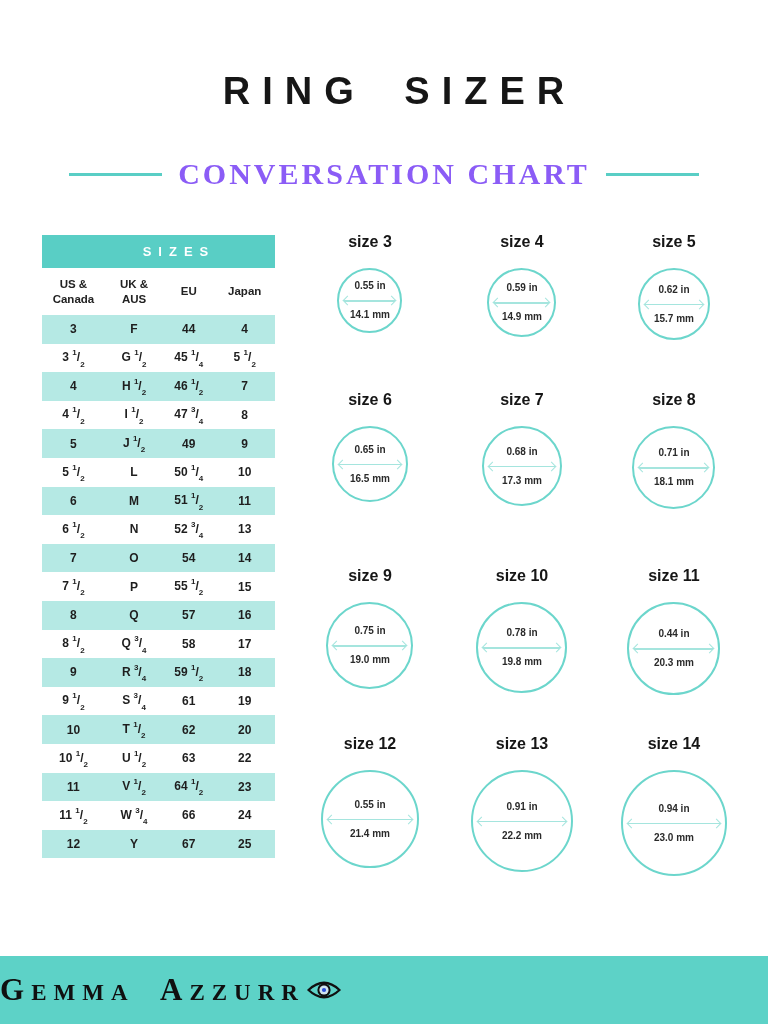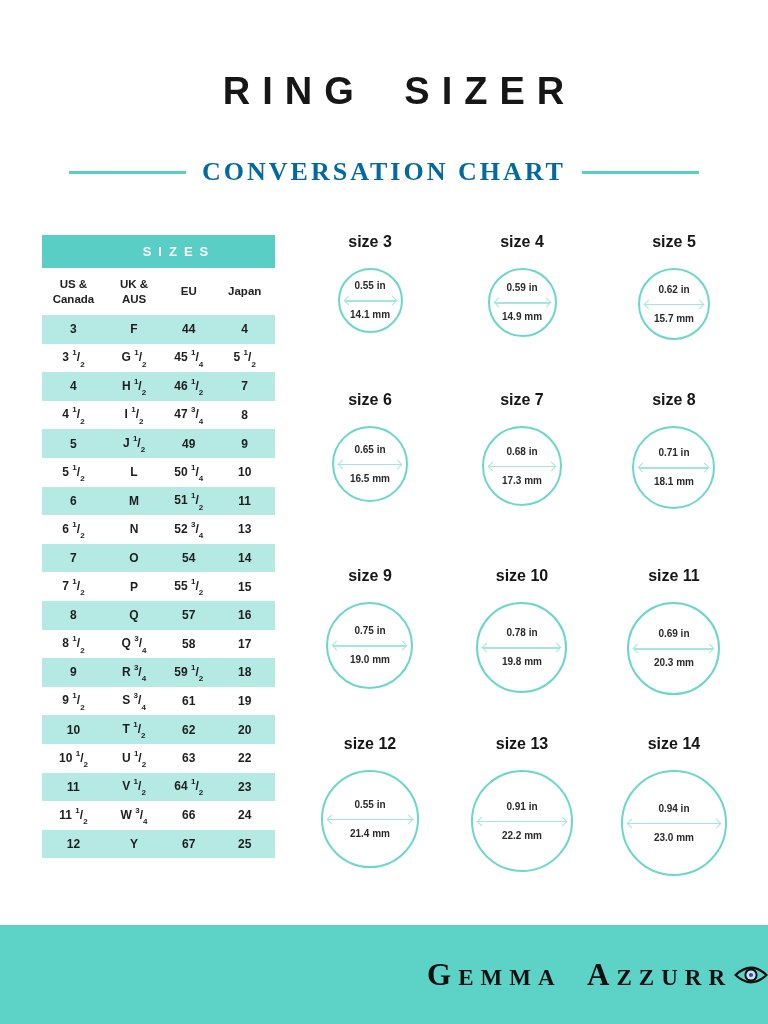"CONVERSATION CHART" .subtitle { color: #0369a1 -> #8b5cf6; font-size: 26px -> 30px }
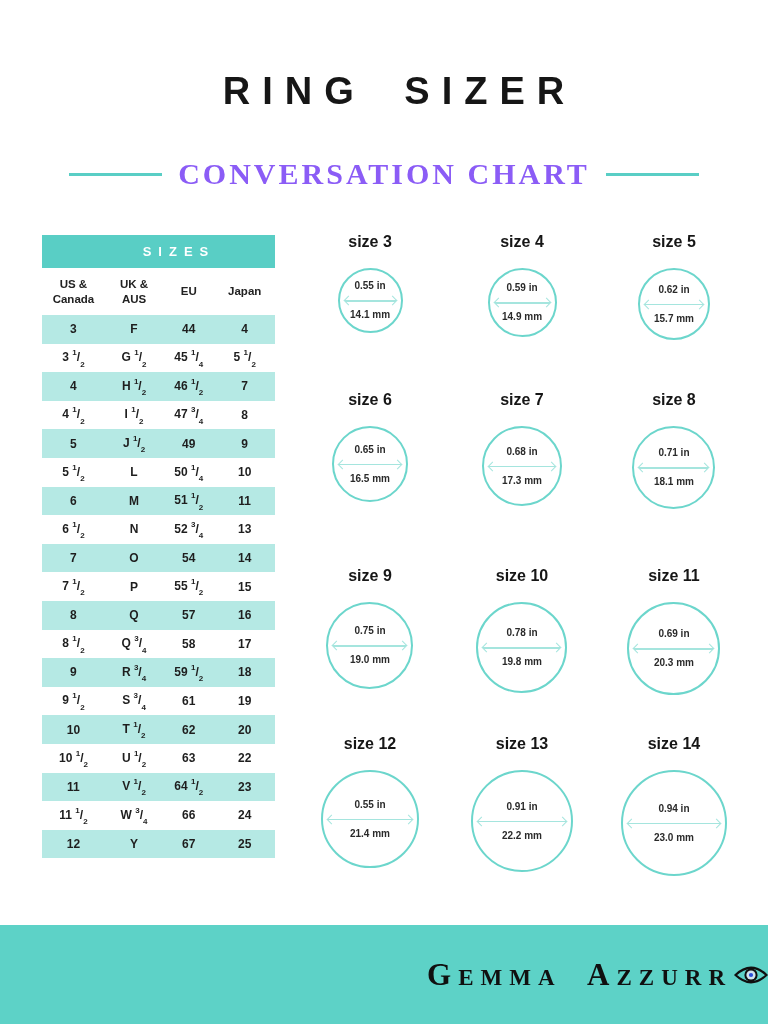"size 3" div.ring-row { justify-content: flex-end -> none }
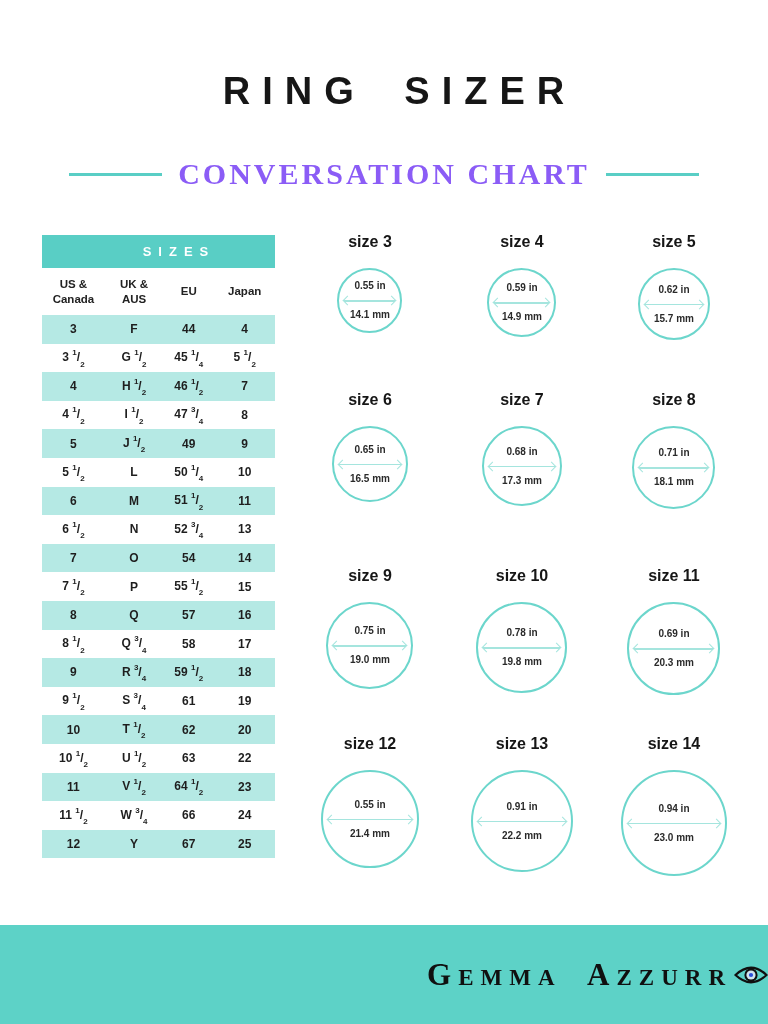"0.69 in" div.dim { text: 0.69 -> 0.44 }
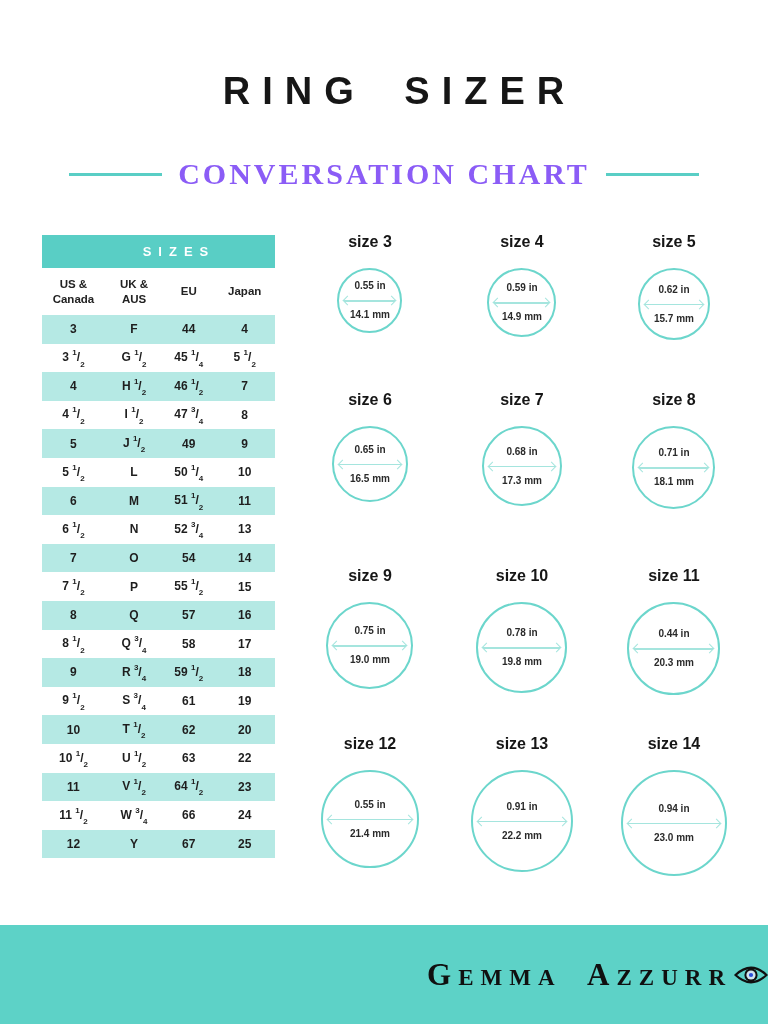"GEMMA AZZURR" .footer { height: 99px -> 68px; justify-content: flex-end -> flex-start }
